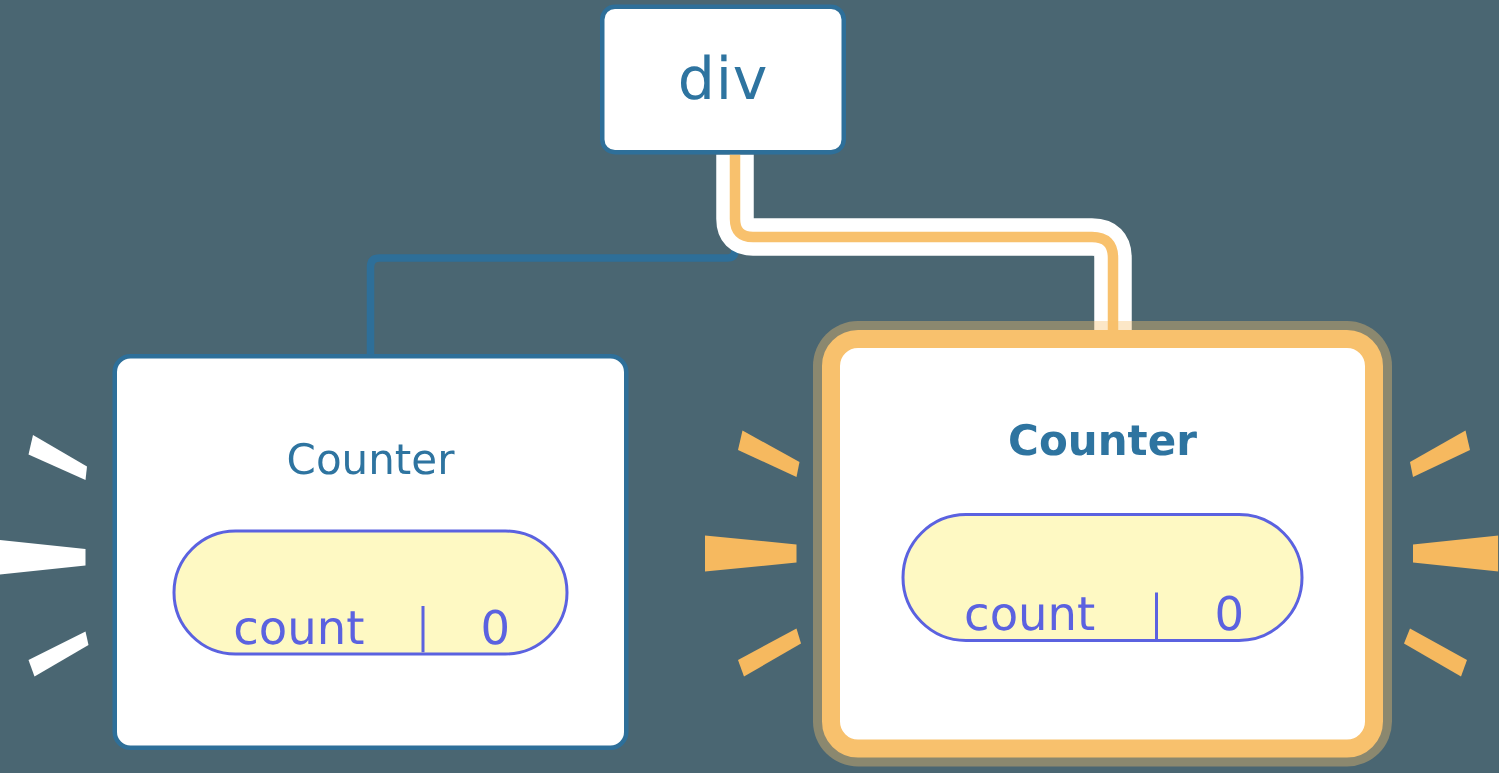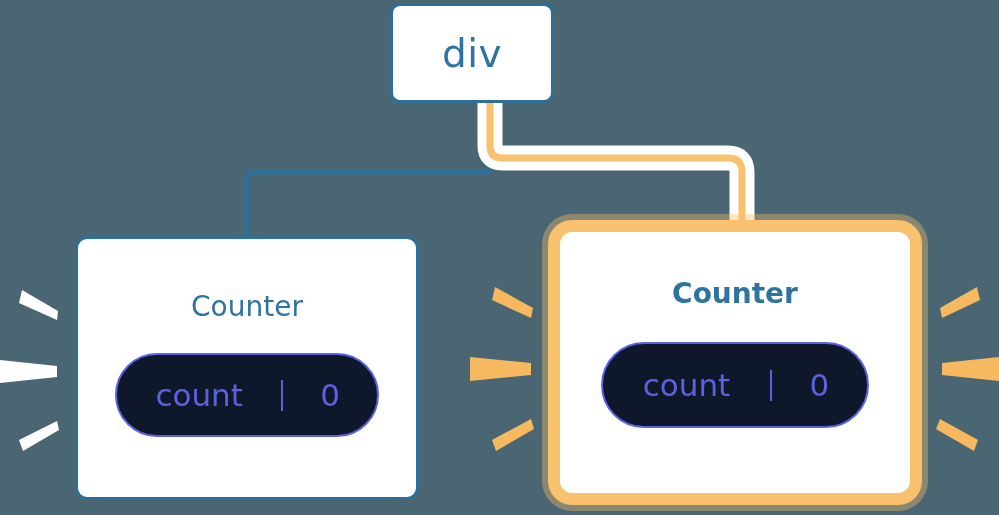"div" .node-div { left: 390px -> 400px }
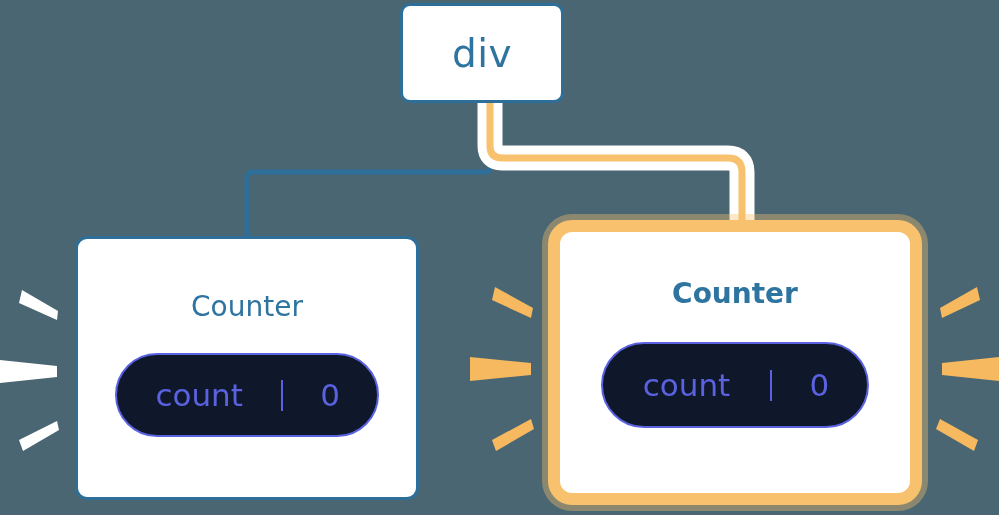"count" .pill { align-items: center -> flex-end; background: #0f172a -> #fef9c3 }
